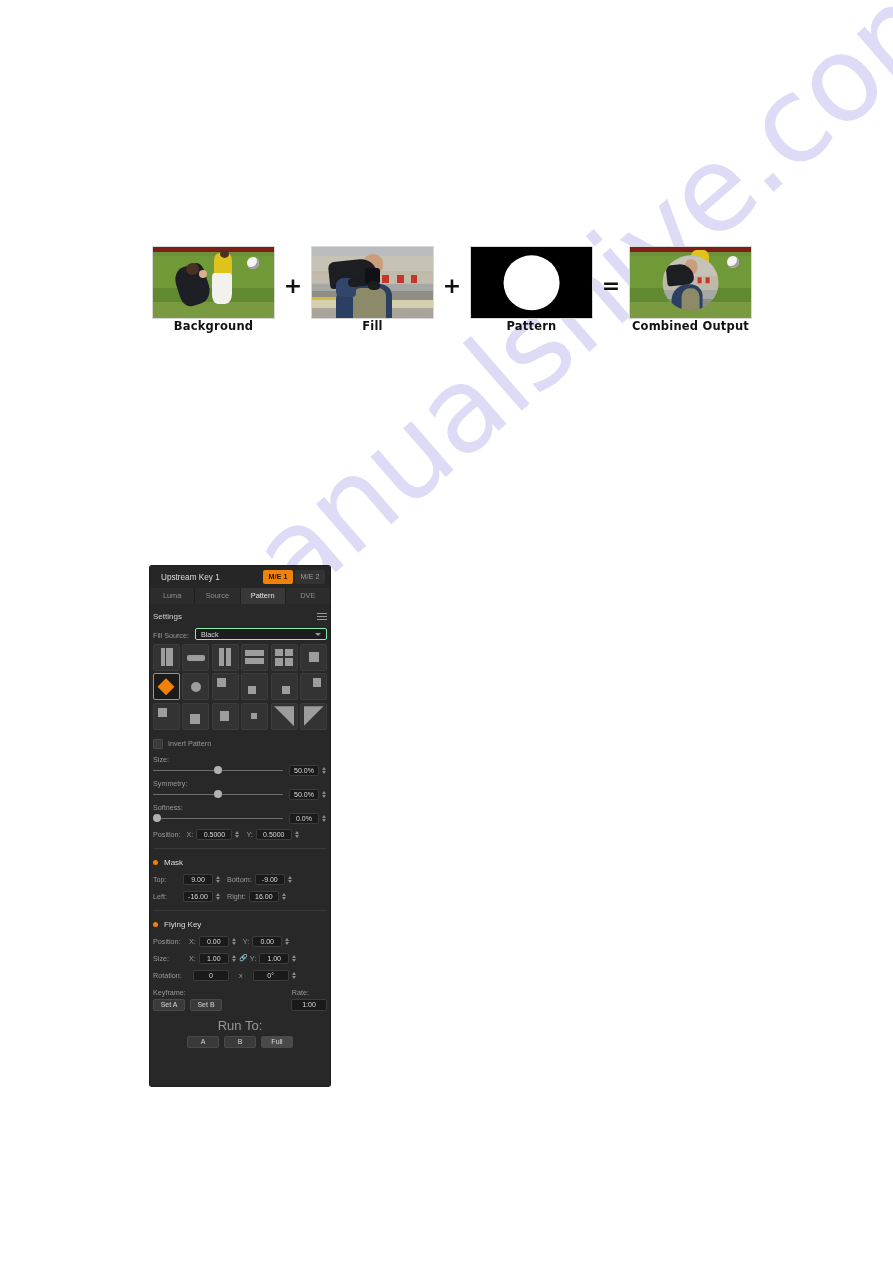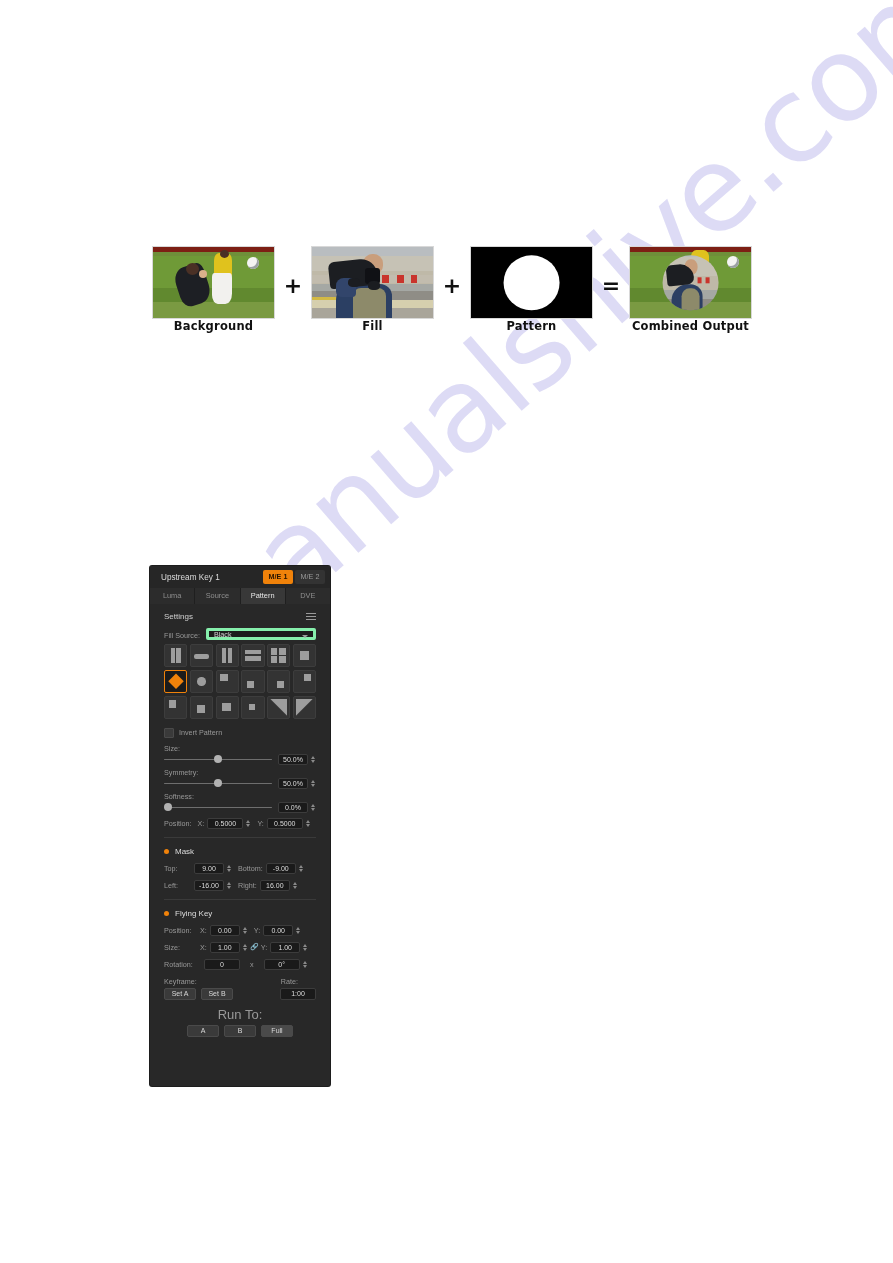"Settings" .sect { padding: 0 14px -> 0 3px }
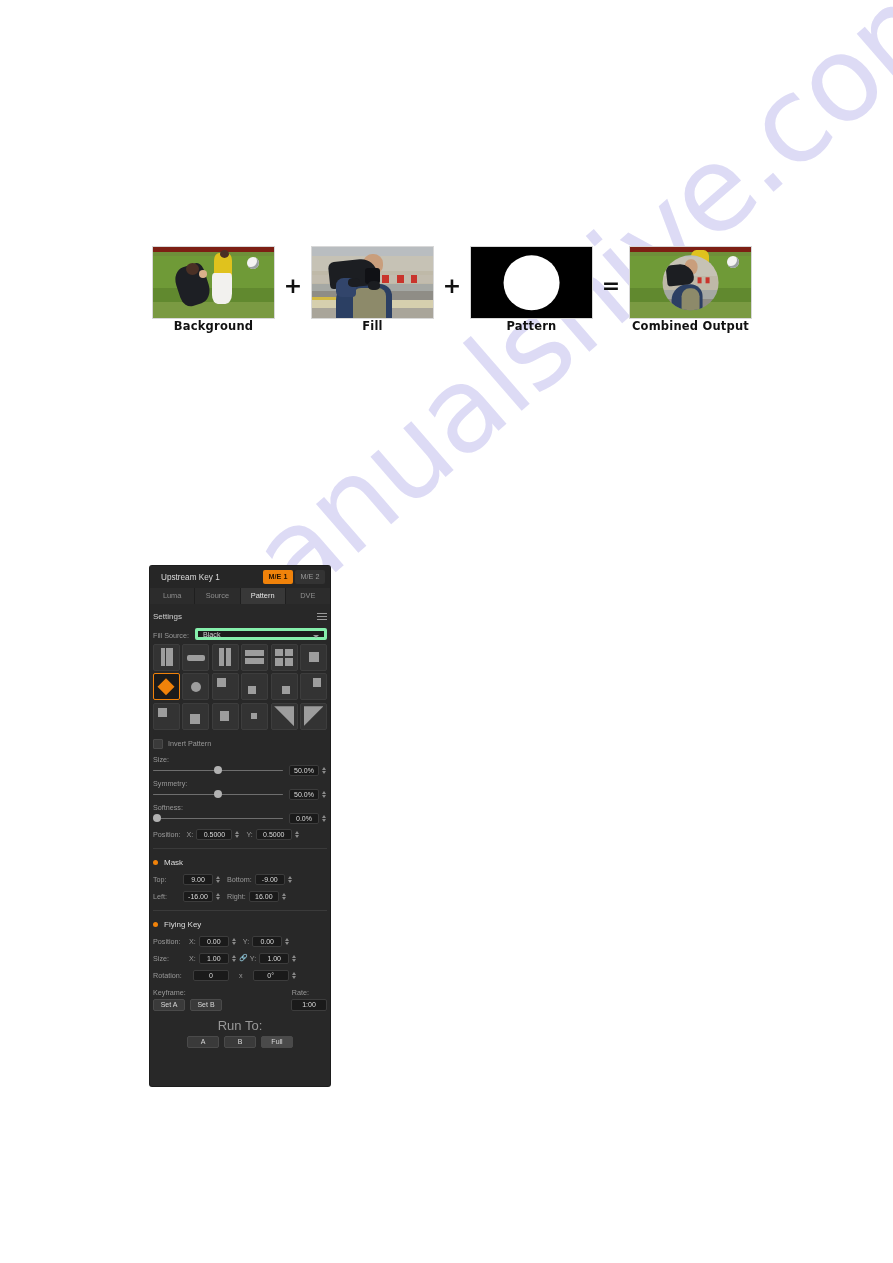"Black" .dropdown { border: 3px solid #86efac -> 1px solid #86efac }
